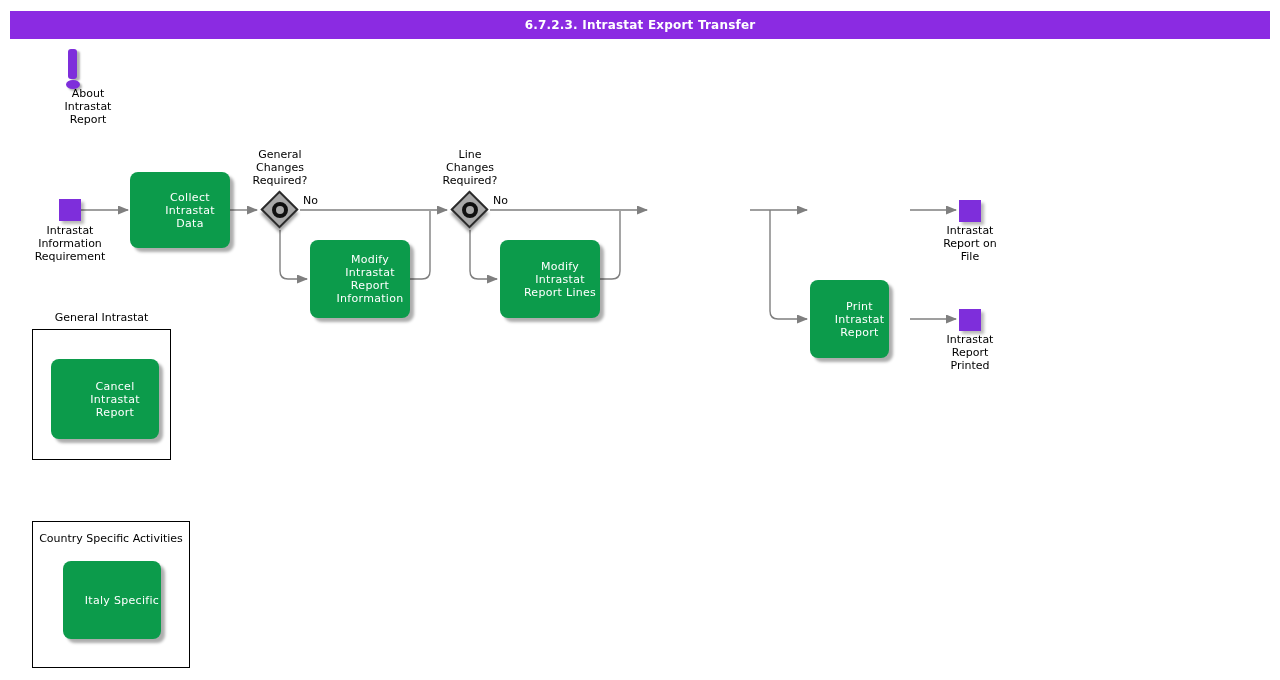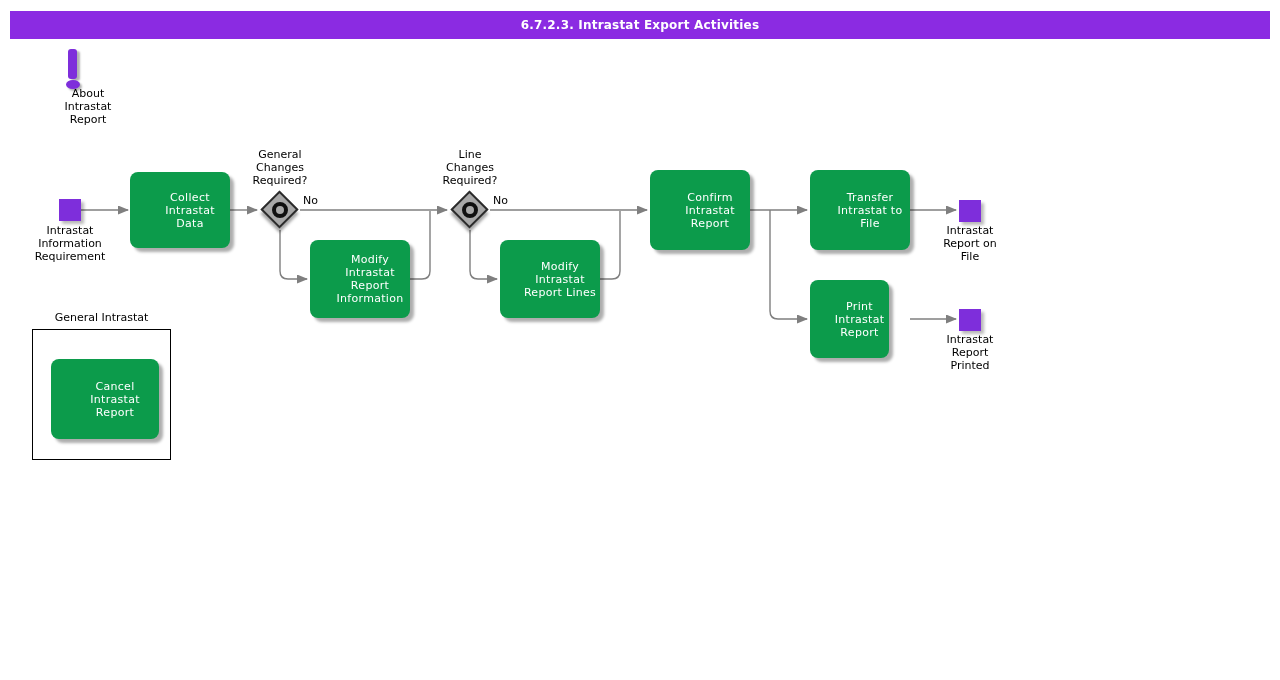"6.7.2.3. Intrastat Export Activities" span { text: Activities -> Transfer }
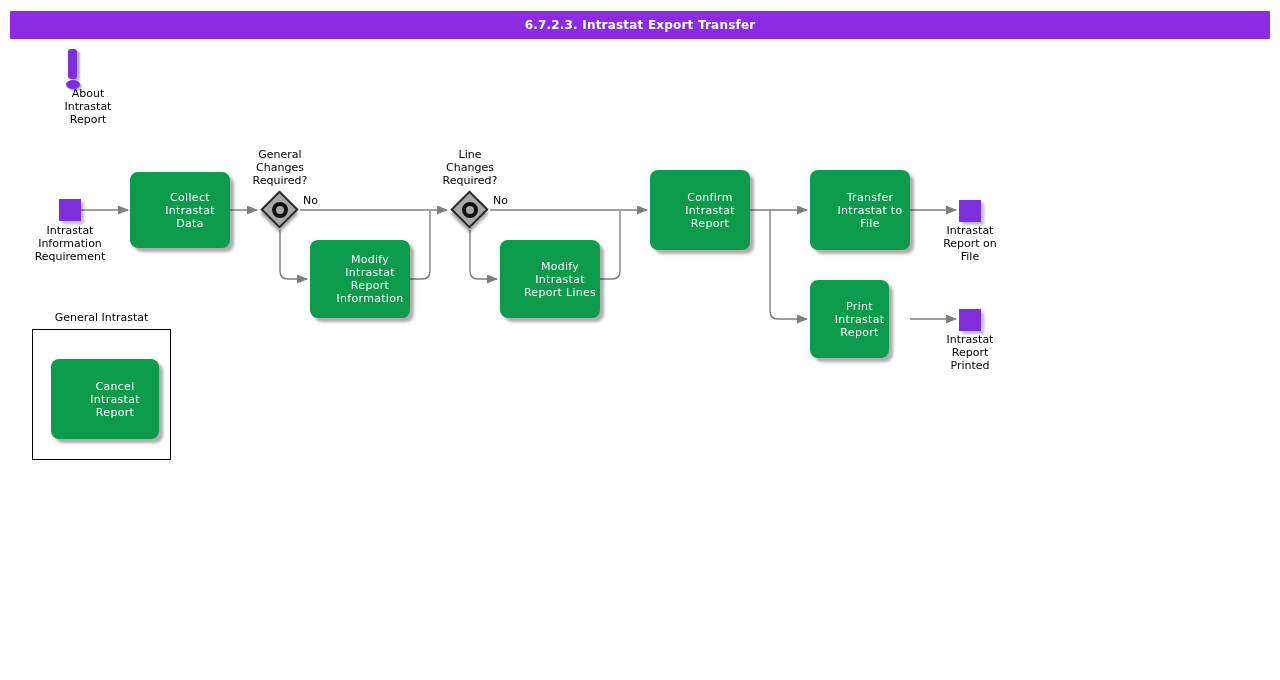"Confirm" div.task { html: <div>Confirm Intrastat Report</div> -> none }
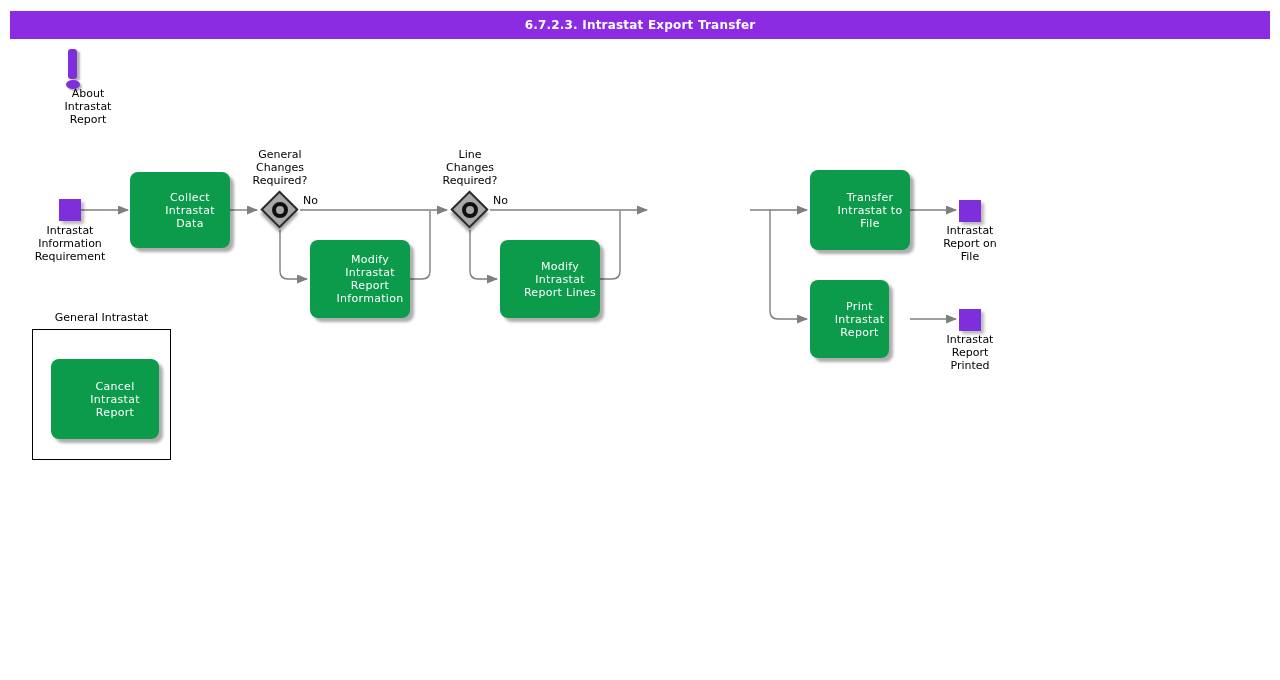"Transfer" div.task { html: <div>Transfer Intrastat to File</div> -> none }
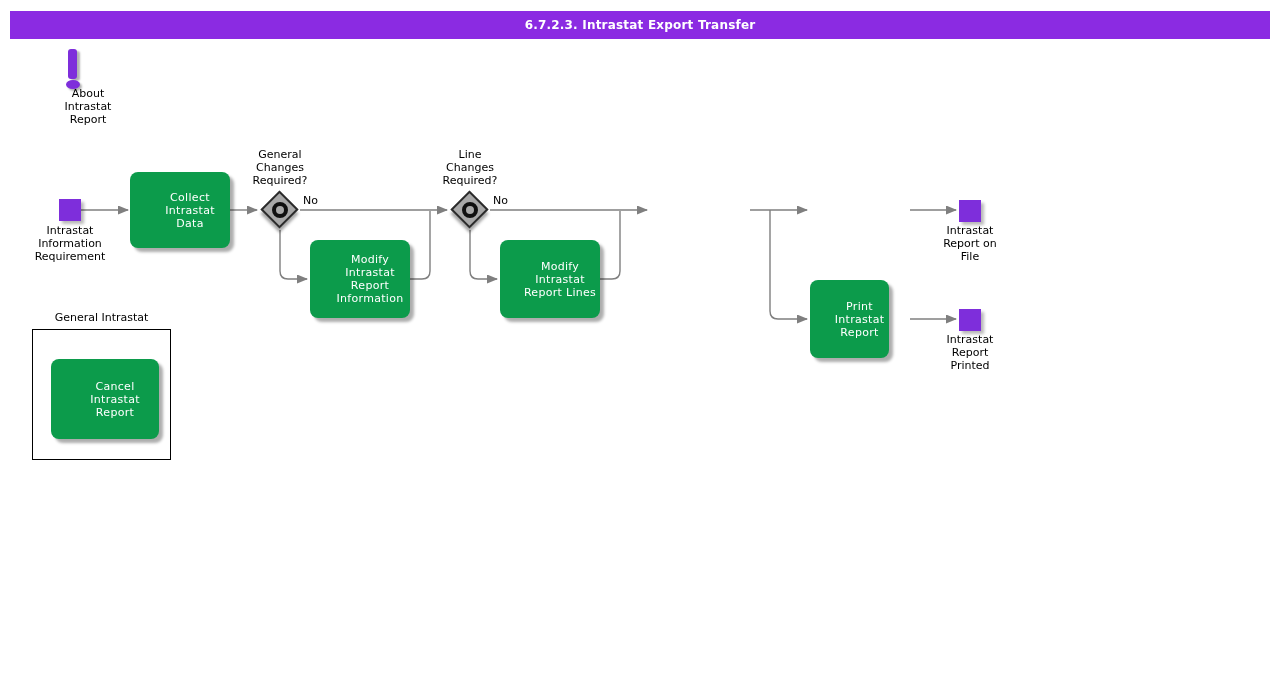"Country Specific Activities" div.group { html: none -> <div> <div>Country Specific Activities</div> <div>Italy Specific</div> </div> }
